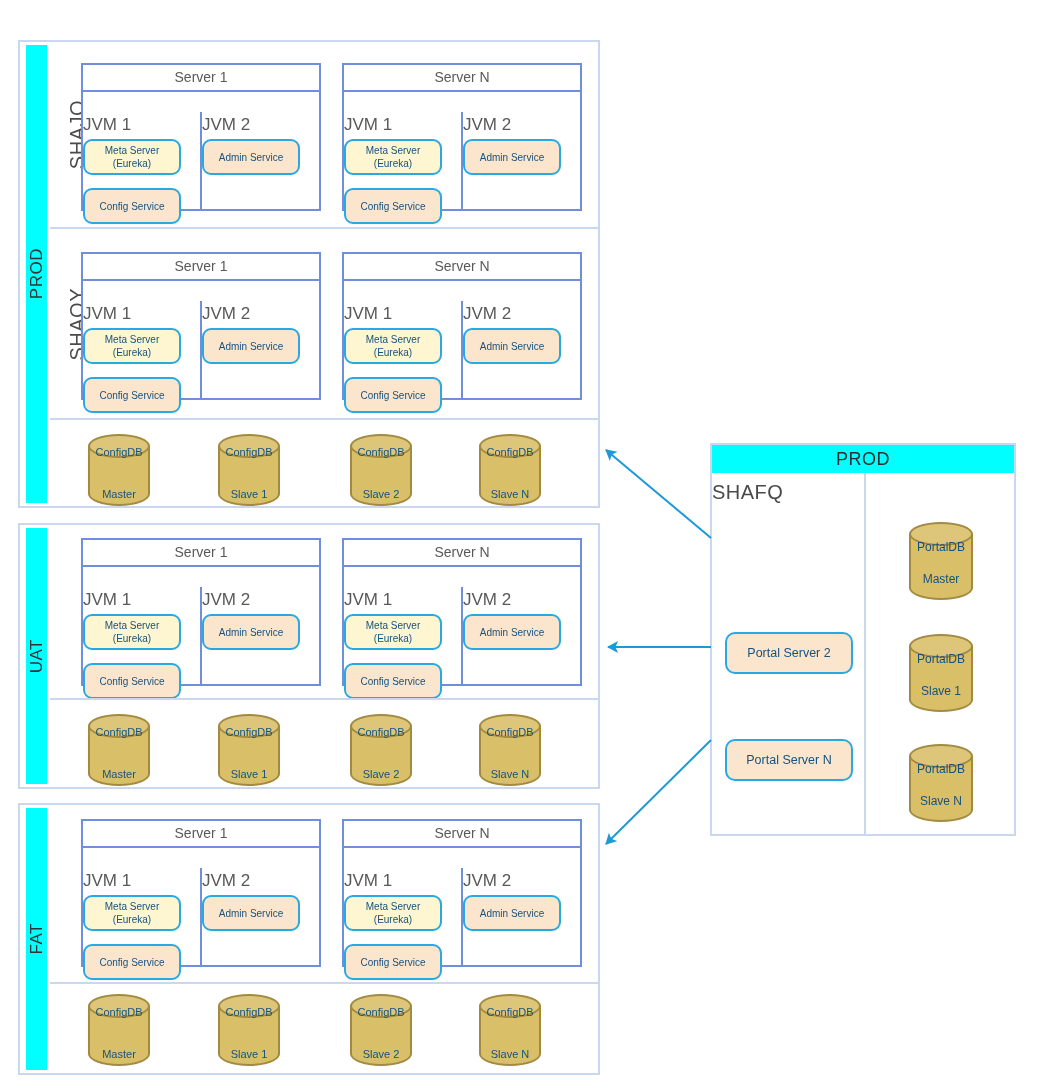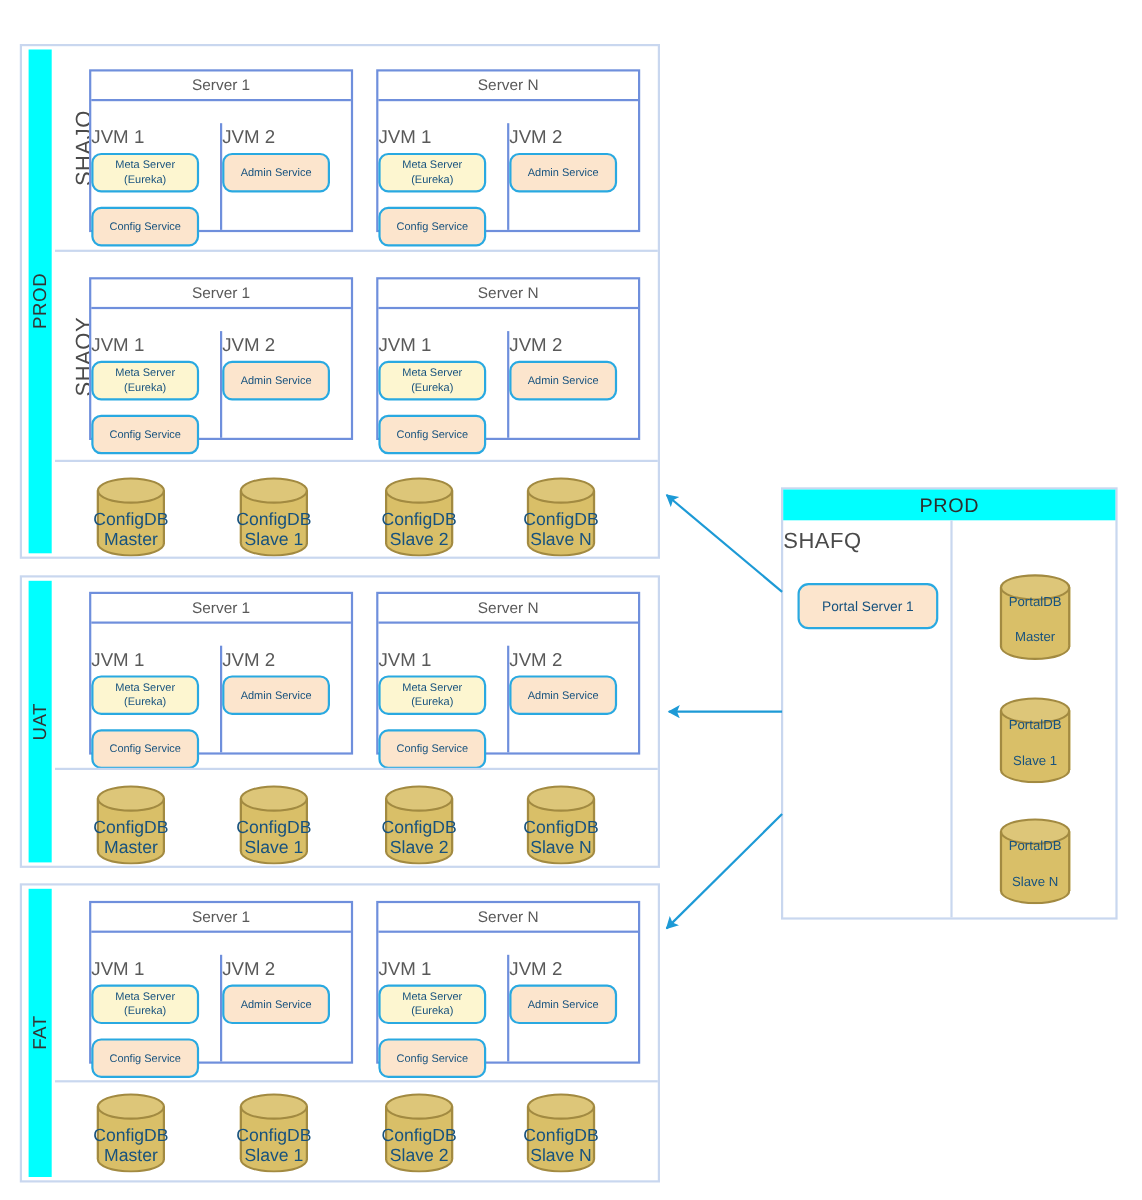"ConfigDB" .db-text { font-size: 16px -> 11px; justify-content: flex-end -> space-between }
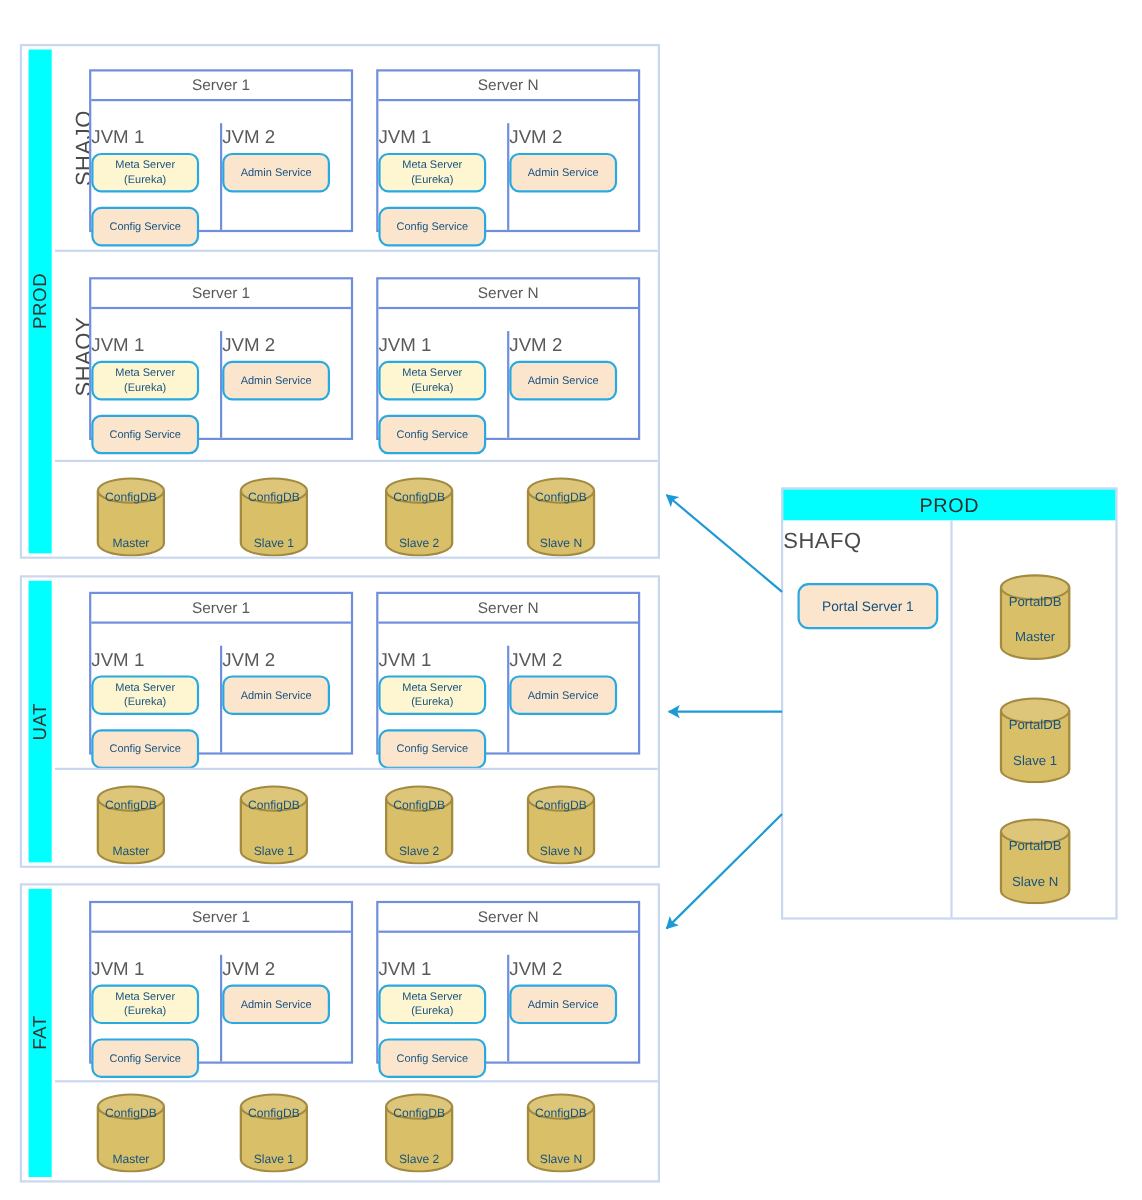"Portal Server 1" div.portal-pill { html: <div>Portal Server 1</div> -> none }
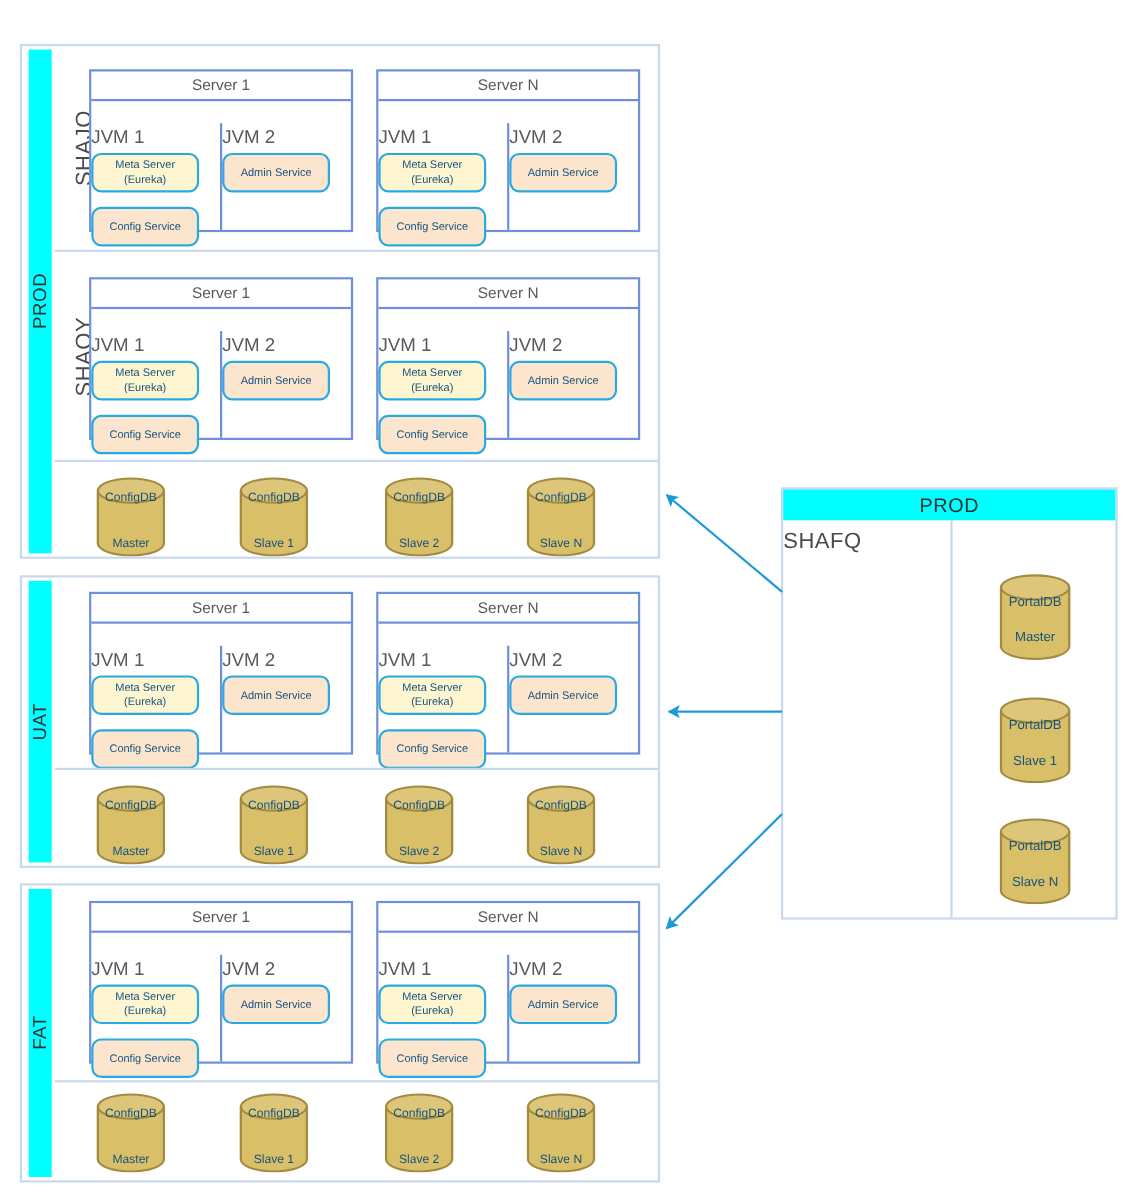"Portal Server 2" div.portal-pill { html: none -> <div>Portal Server 2</div> }
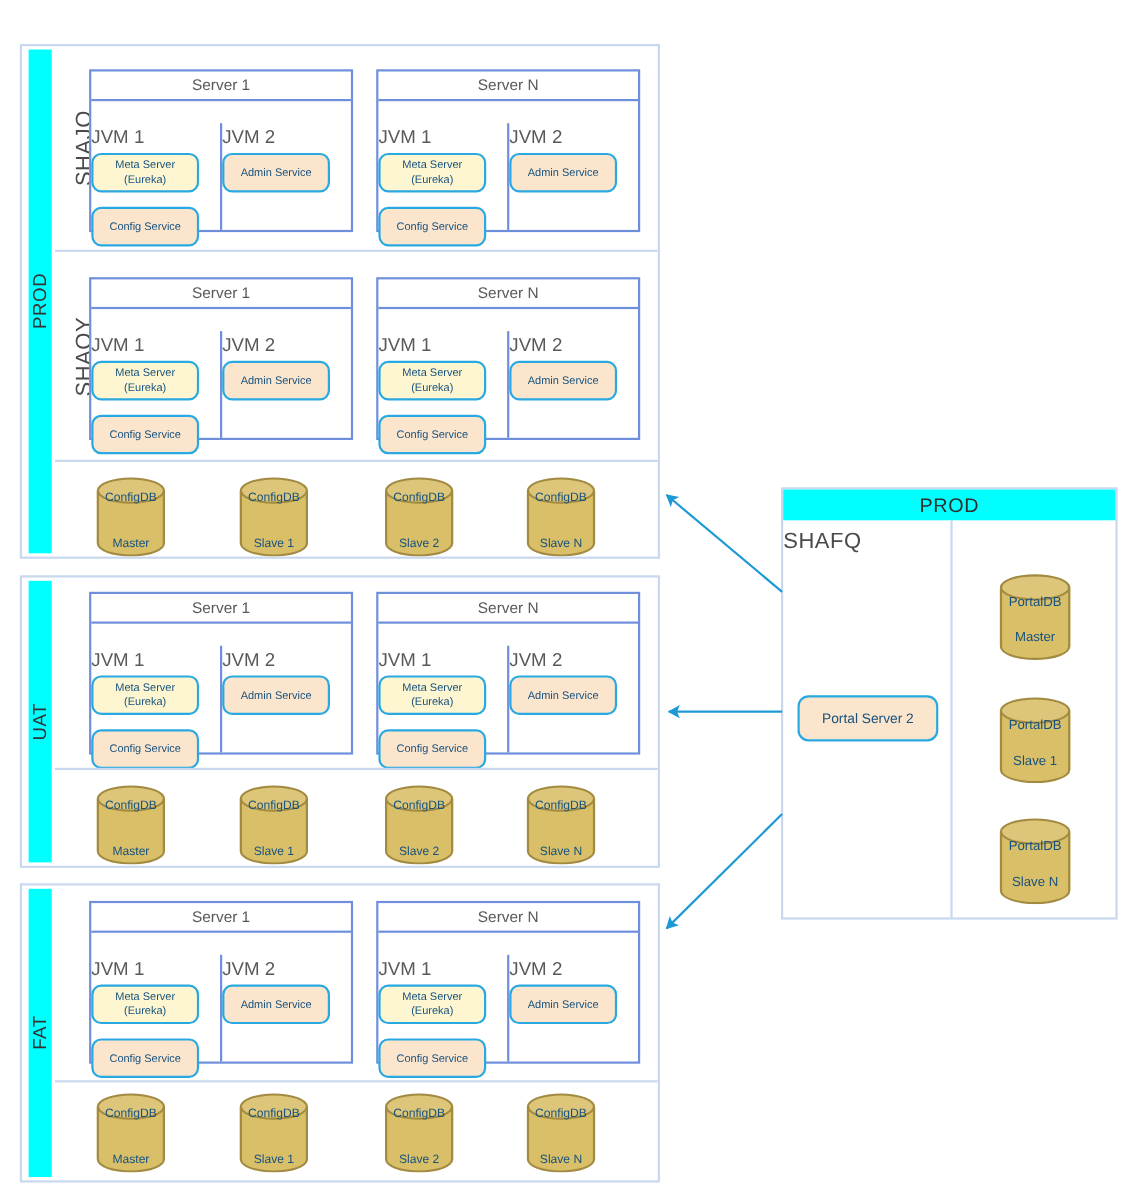"Portal Server N" div.portal-pill { html: none -> <div>Portal Server N</div> }
